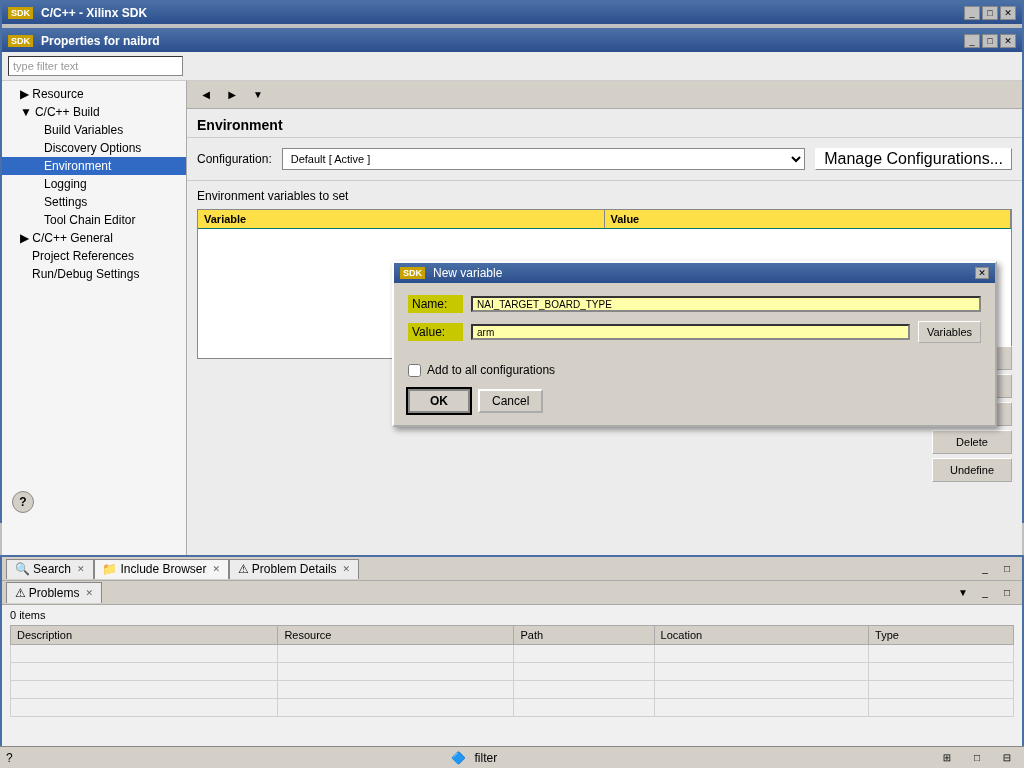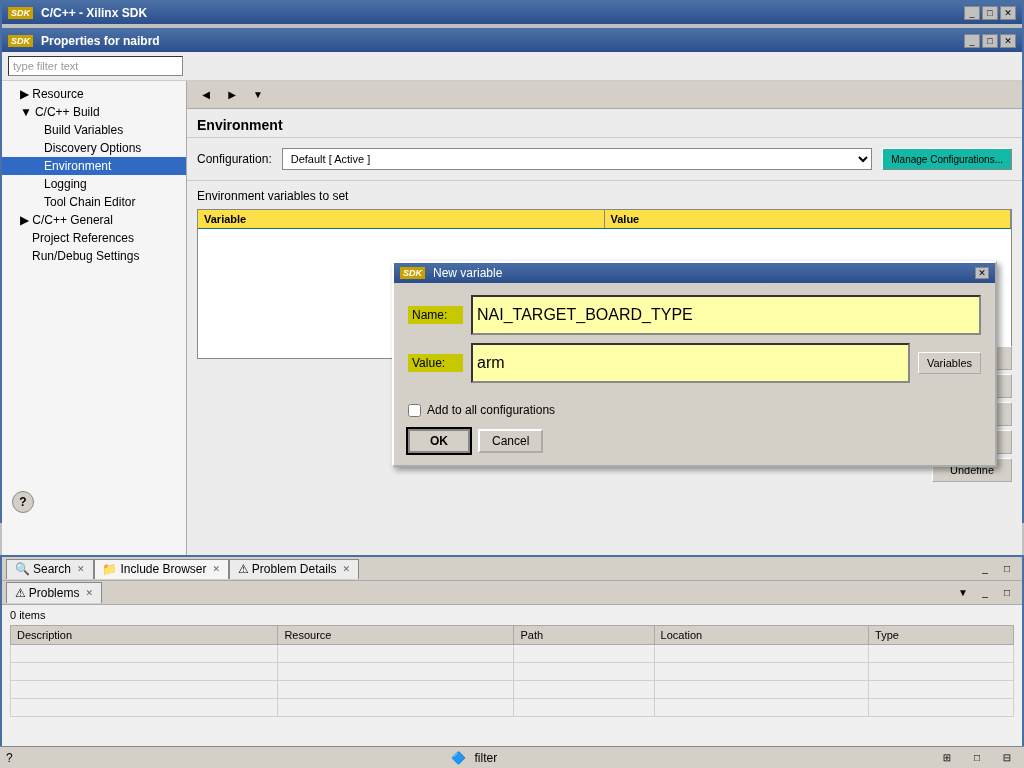"SDK" .sdk-badge { font-style: italic -> none }
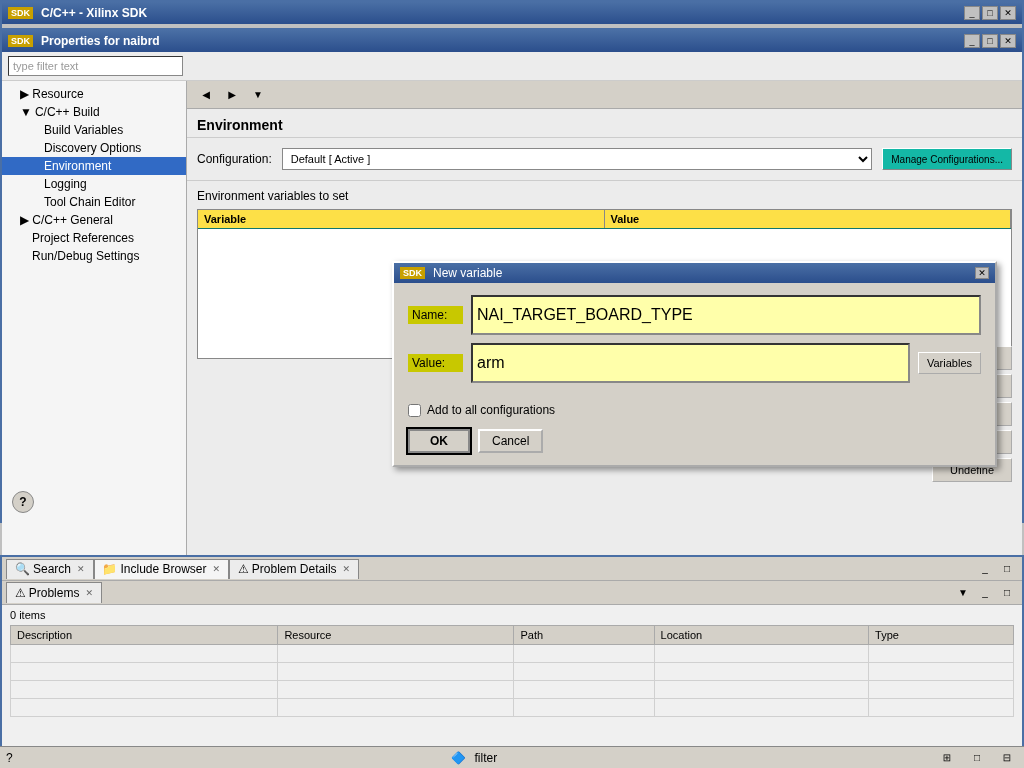"Manage Configurations..." .config-btn { background: #14b8a6 -> #ffffff; font-size: 10px -> 16px }
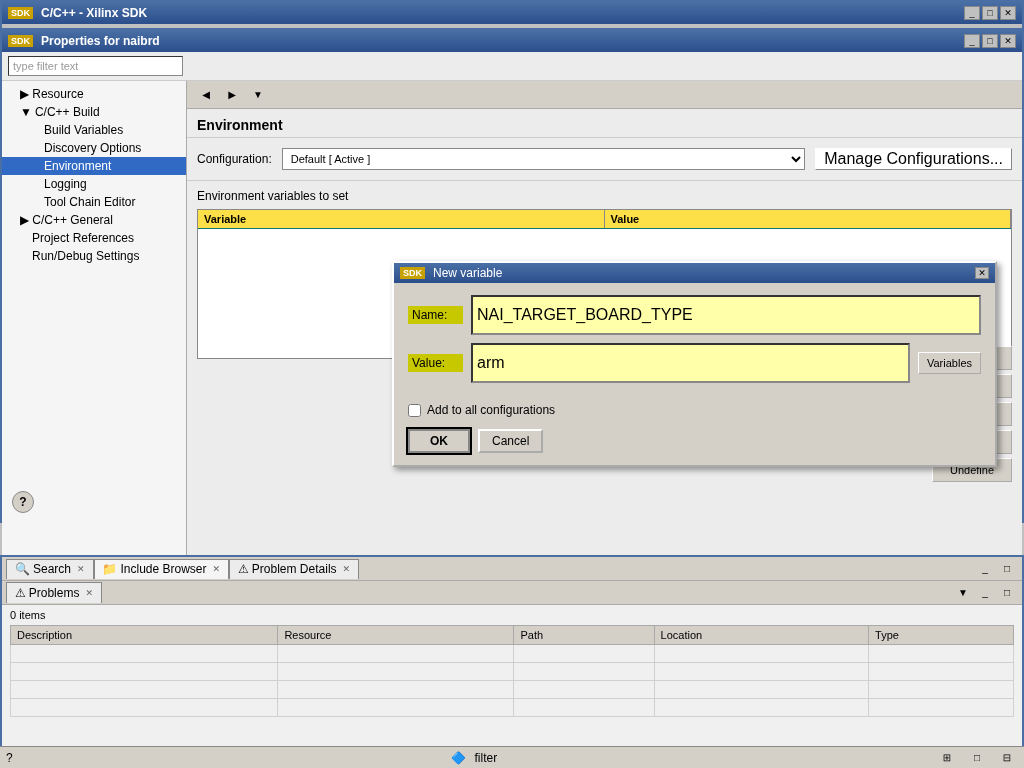"Settings" div.tree-item { html: none -> <div> <span>Settings</span> </div> }
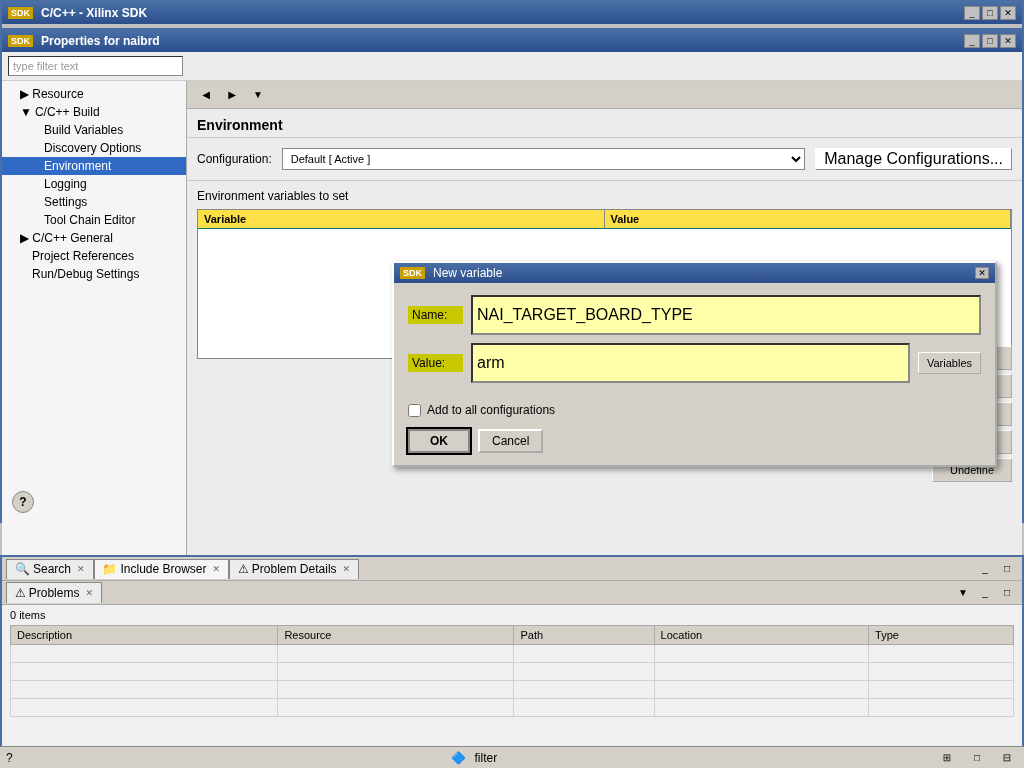"NAI_TARGET_BOARD_TYPE" .dialog-input { font-size: 16px -> 10px; height: 40px -> 16px }
